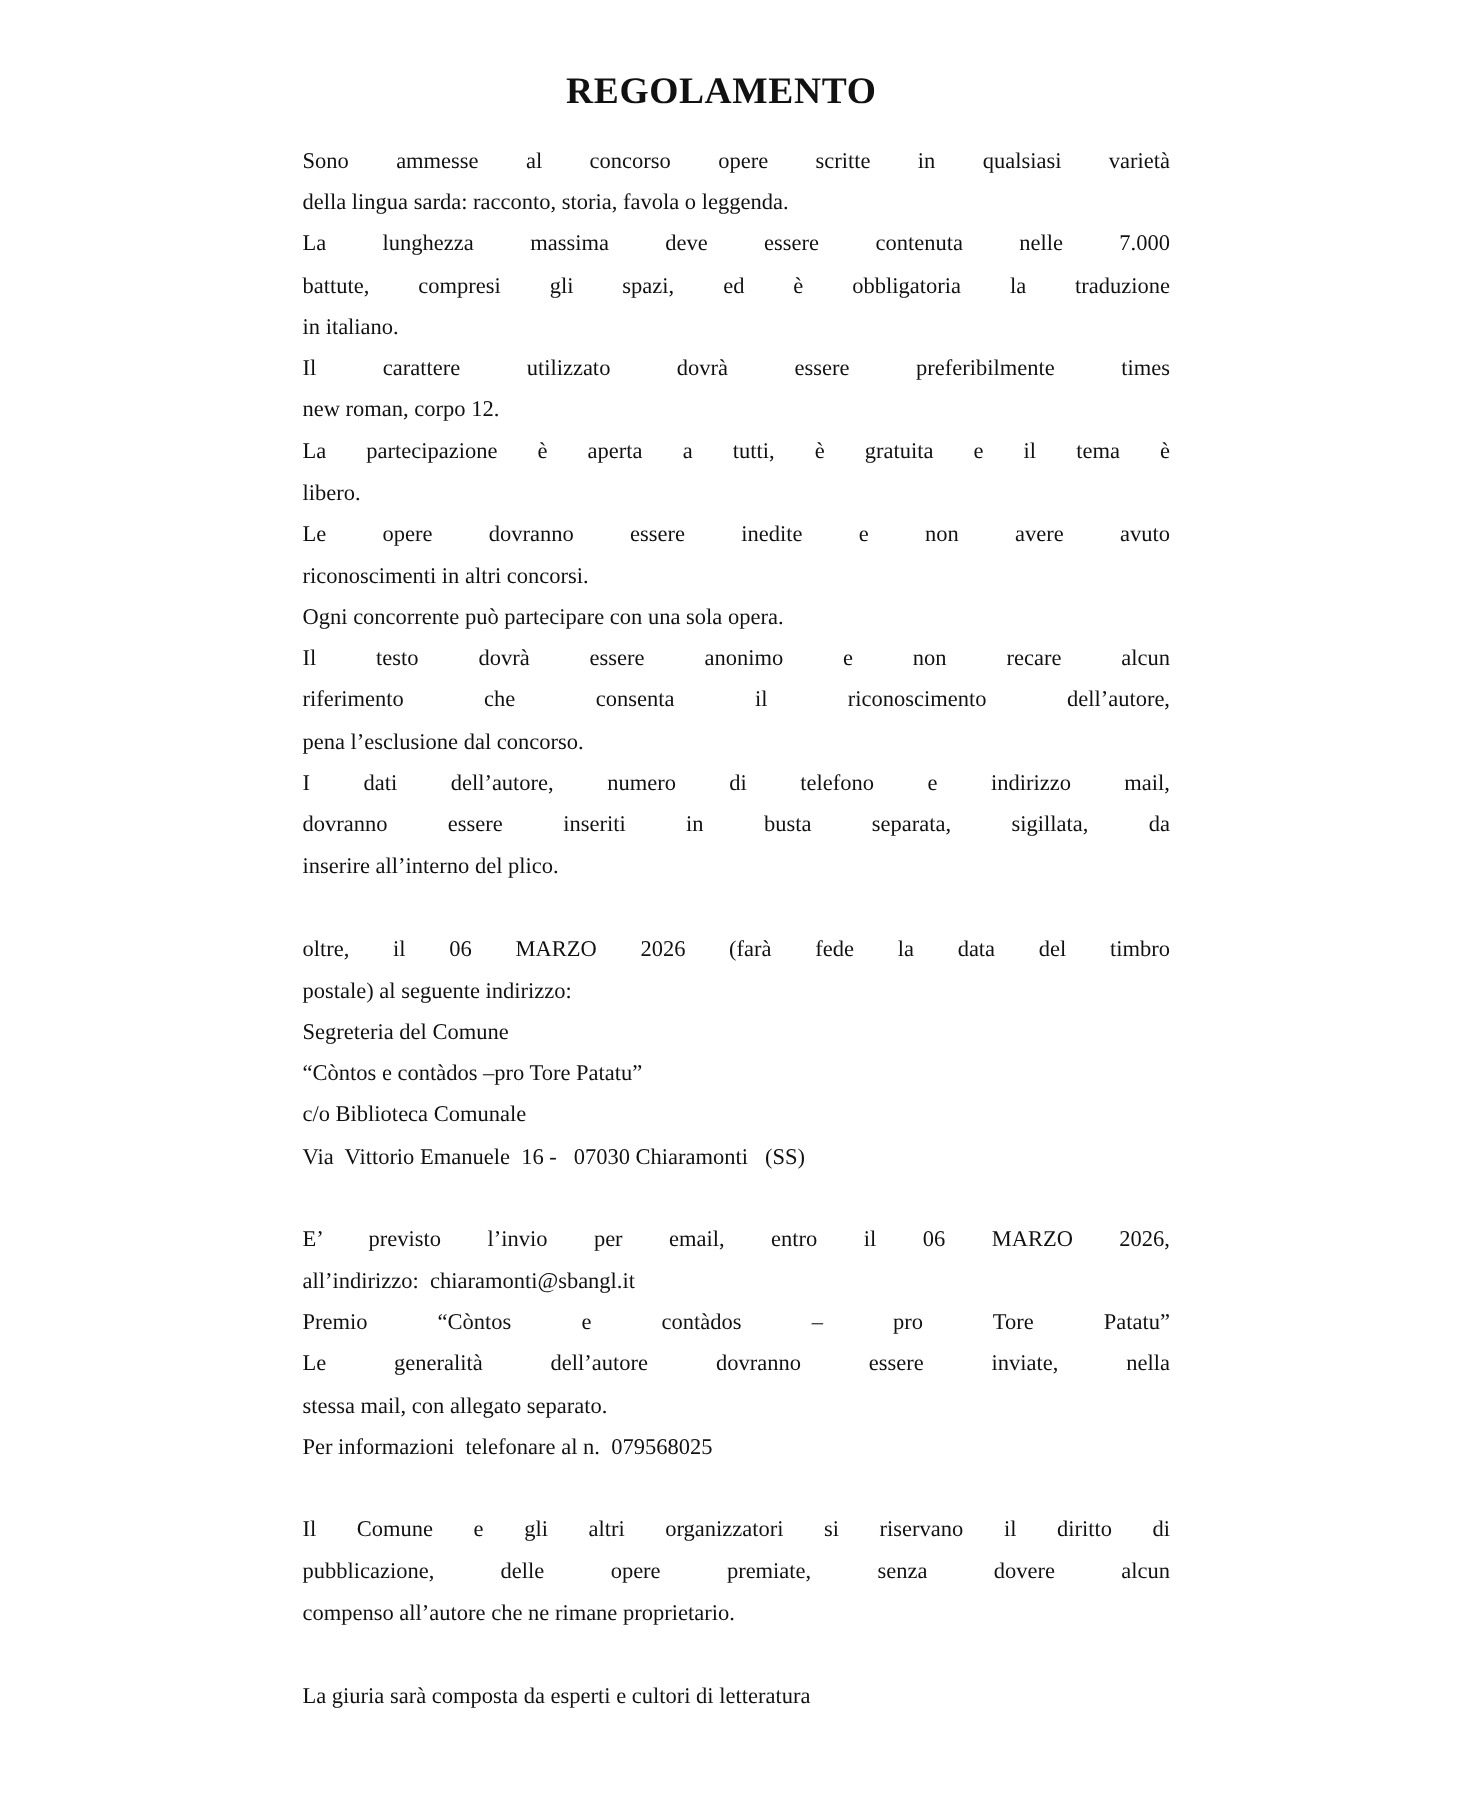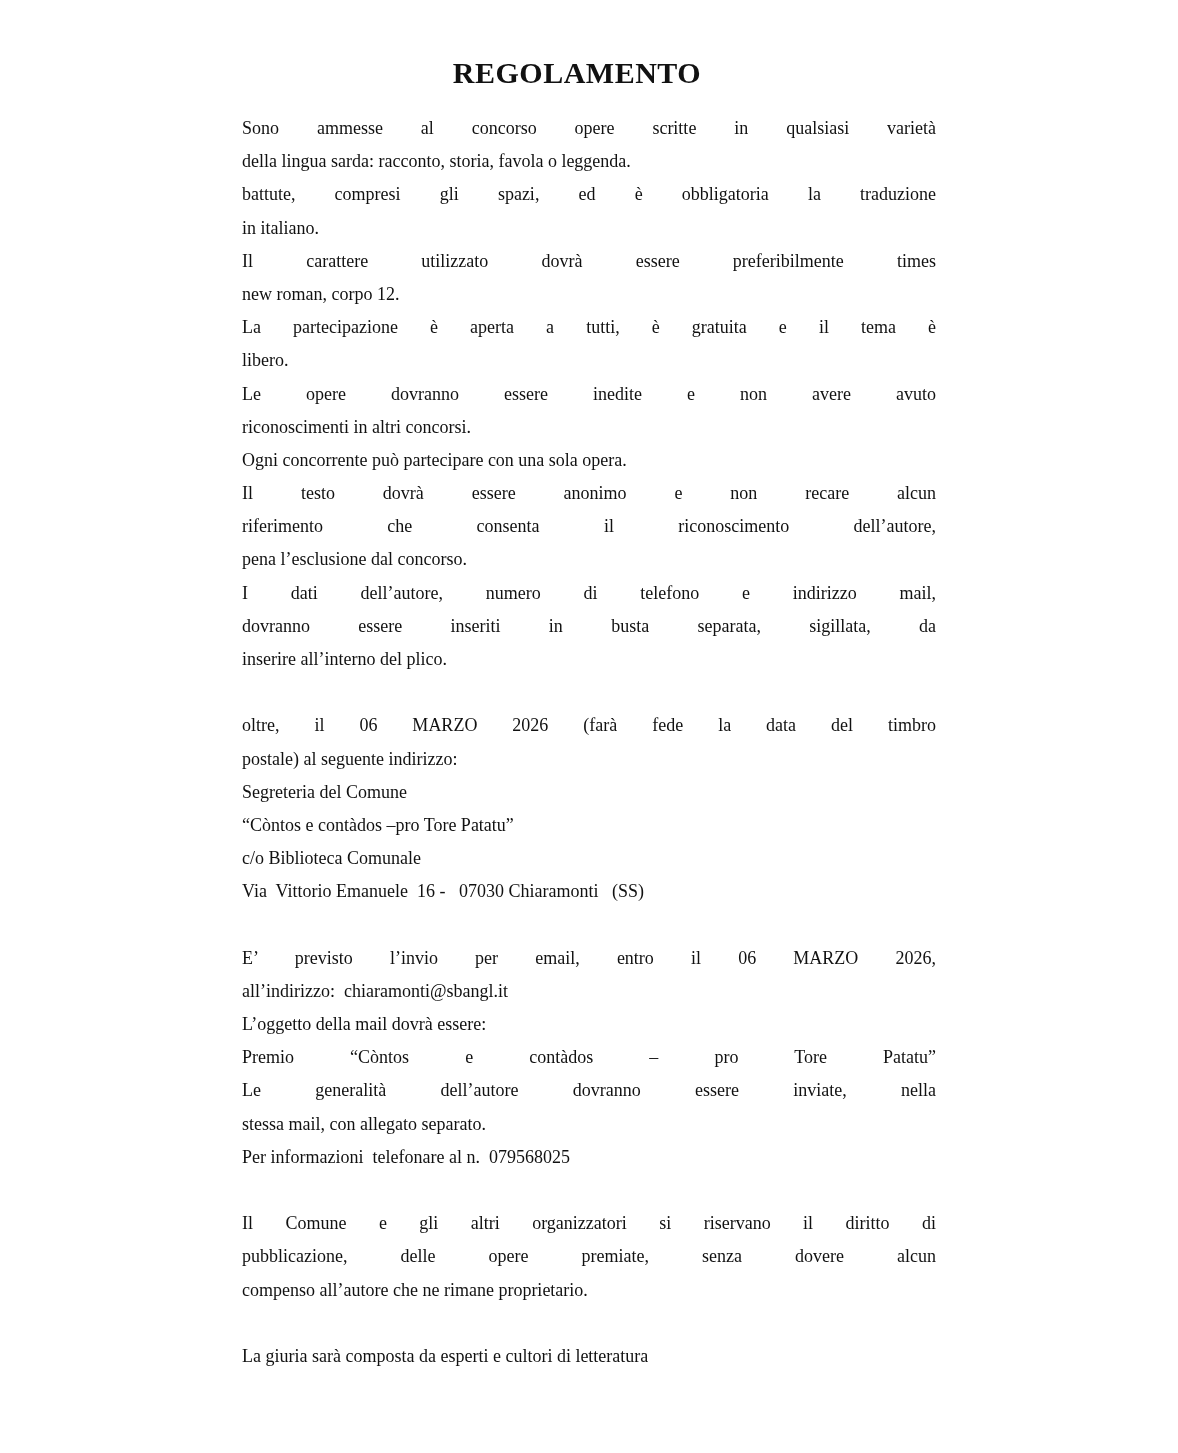"La lunghezza massima deve essere" div.line { html: none -> <div>La lunghezza massima deve essere contenuta nelle 7.000</div> }
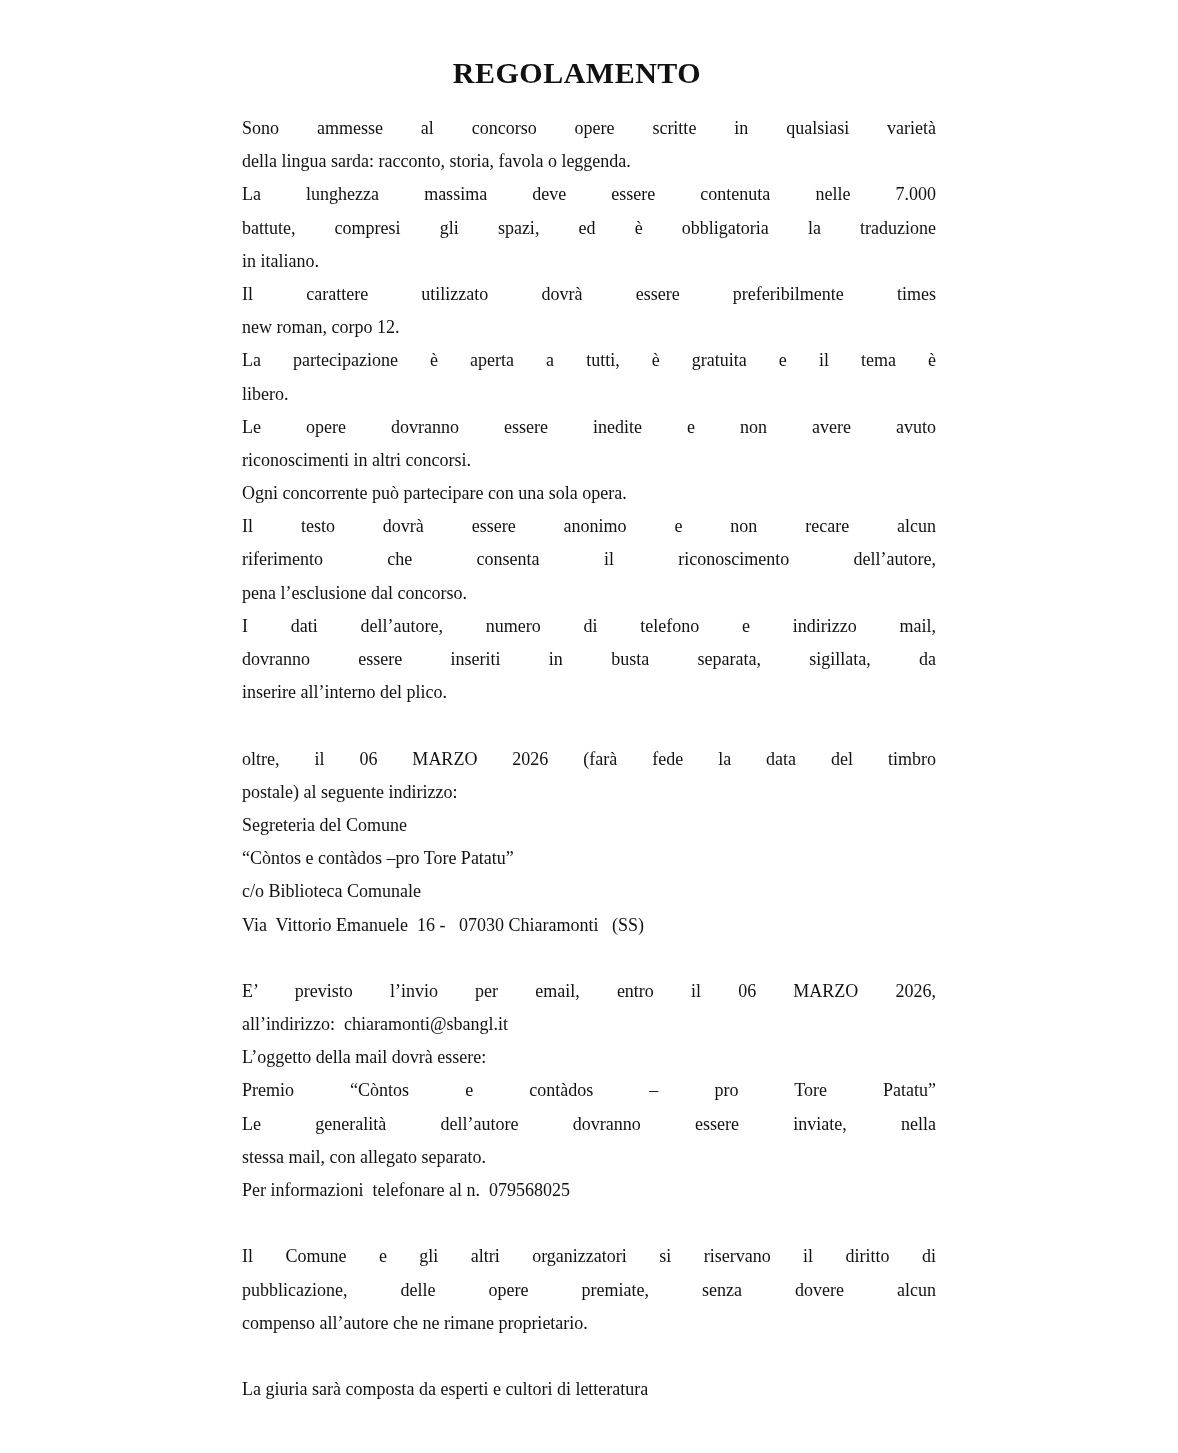"L’oggetto della mail dovrà essere:" div.line { html: <div>L’oggetto della mail dovrà essere:</div> -> none }
